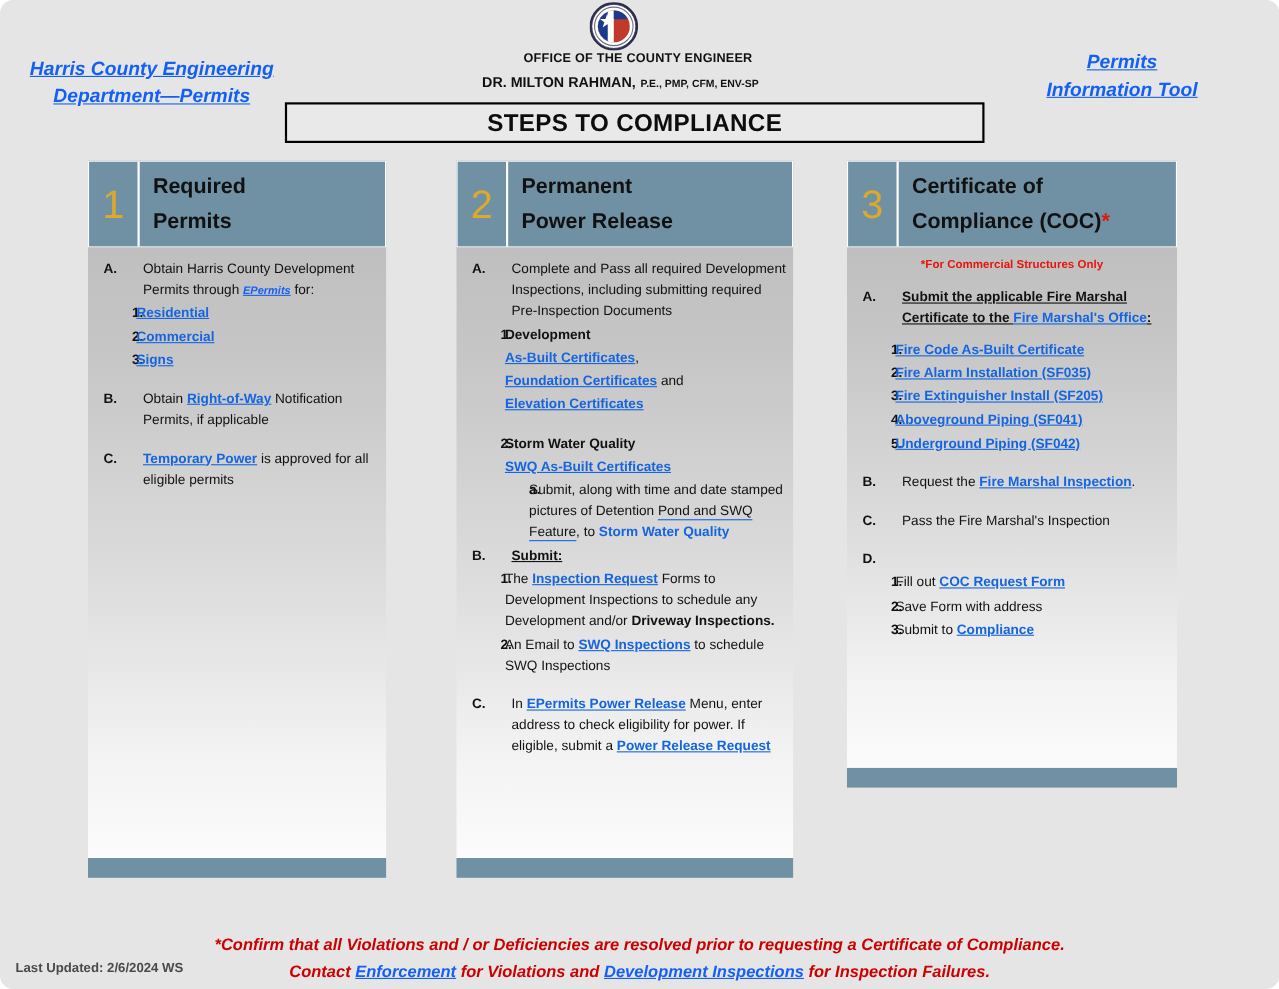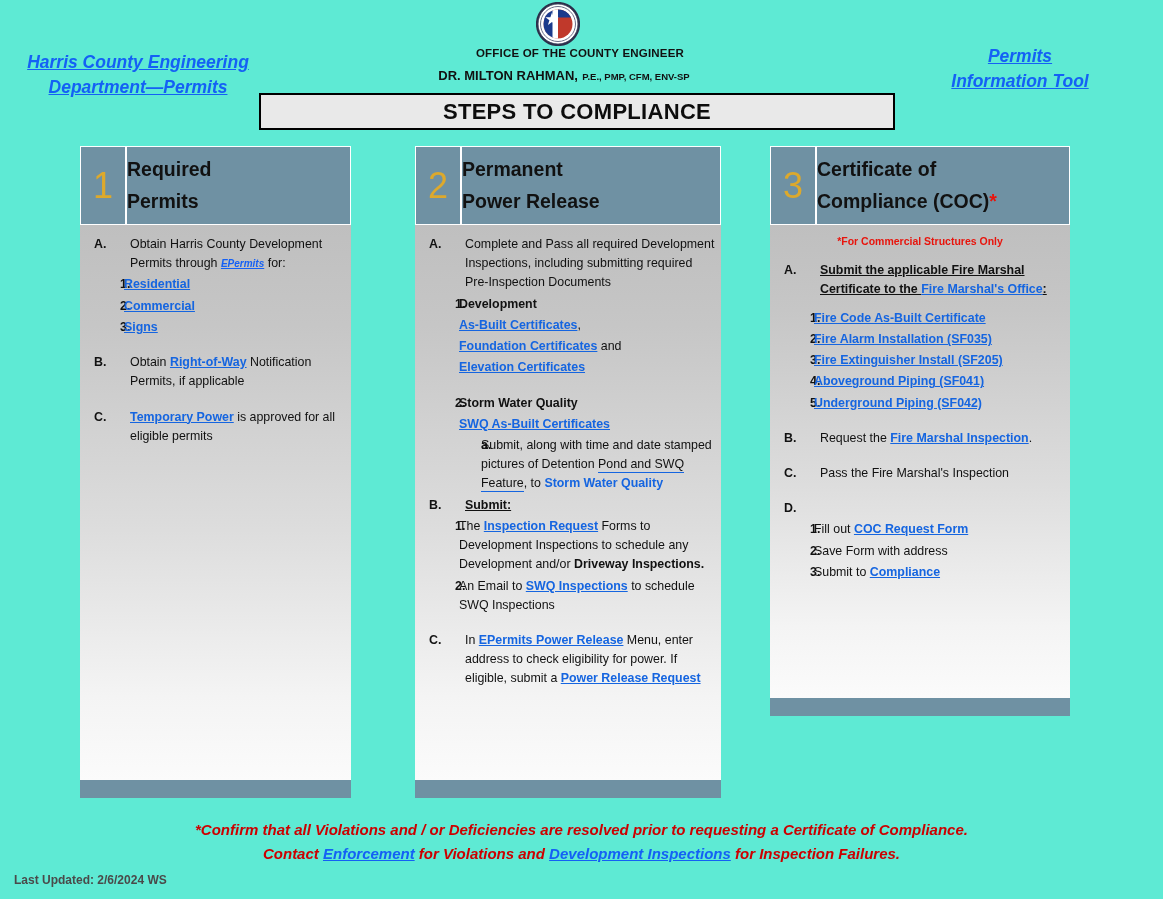"Harris County Engineering" .page { background: #5eead4 -> #e5e5e5; border-radius: none -> 12px }
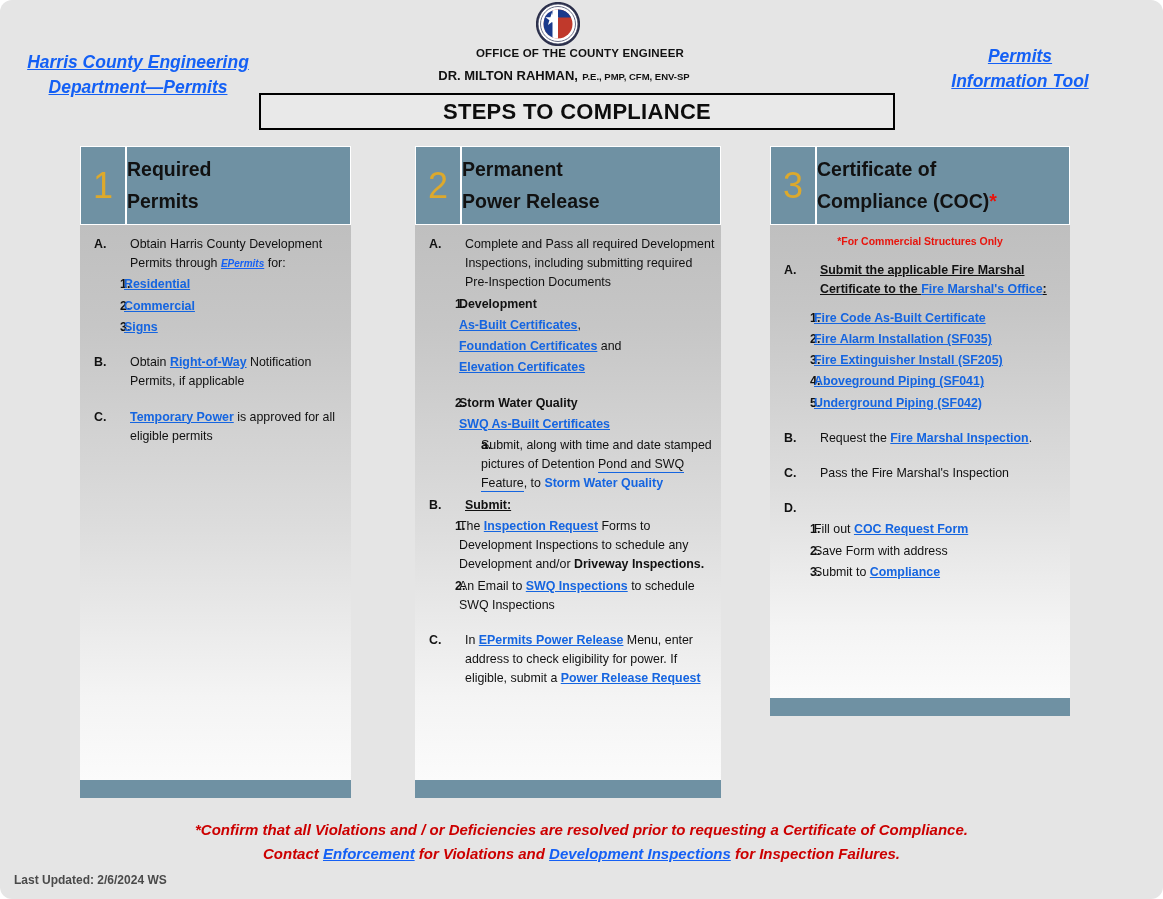"Required" .col-title { padding-left: none -> 12px }
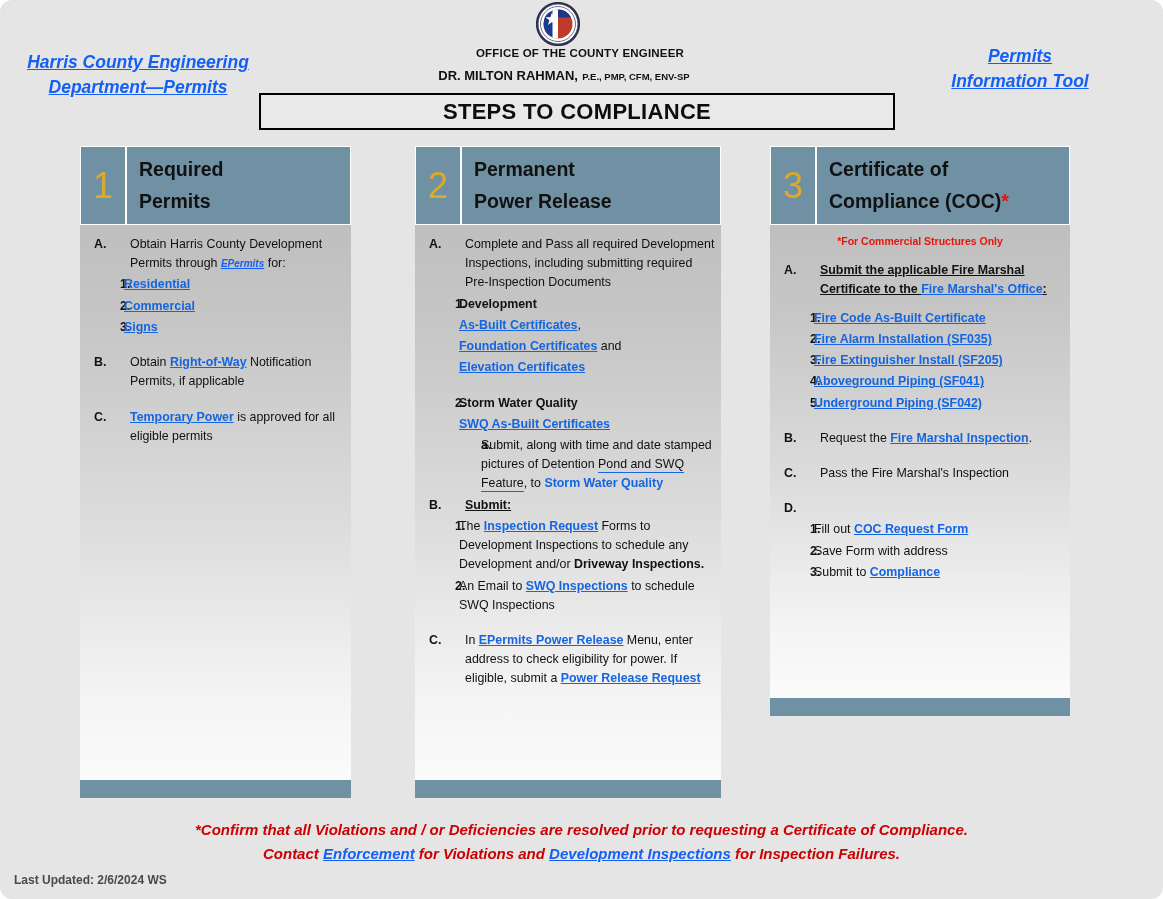"*Confirm that all Violations and" .foot { top: 818px -> 848px }
